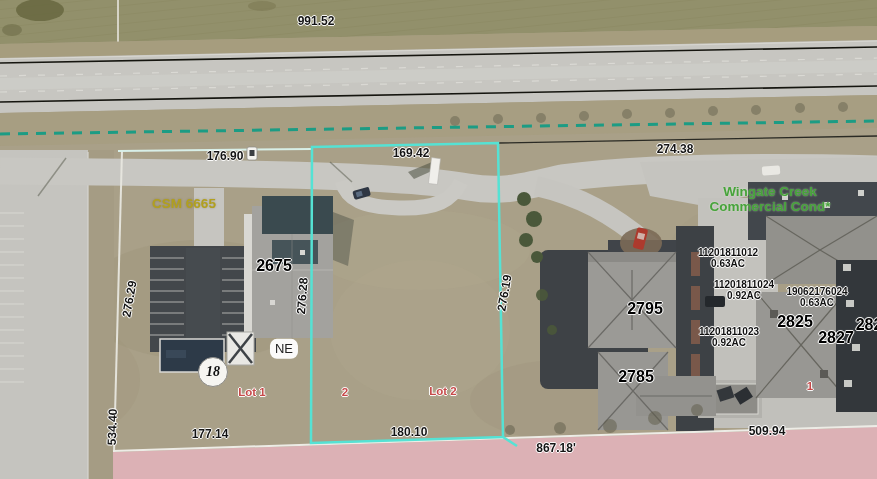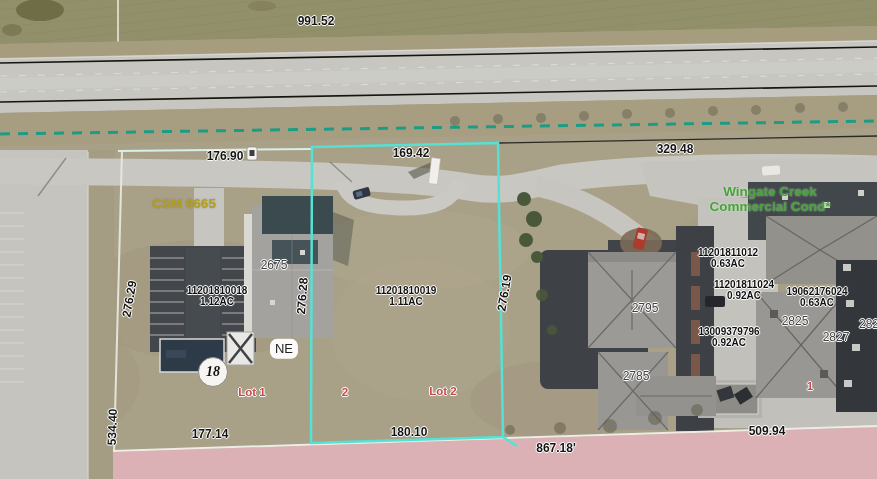"329.48" div.lbl { text: 329.48 -> 274.38 }
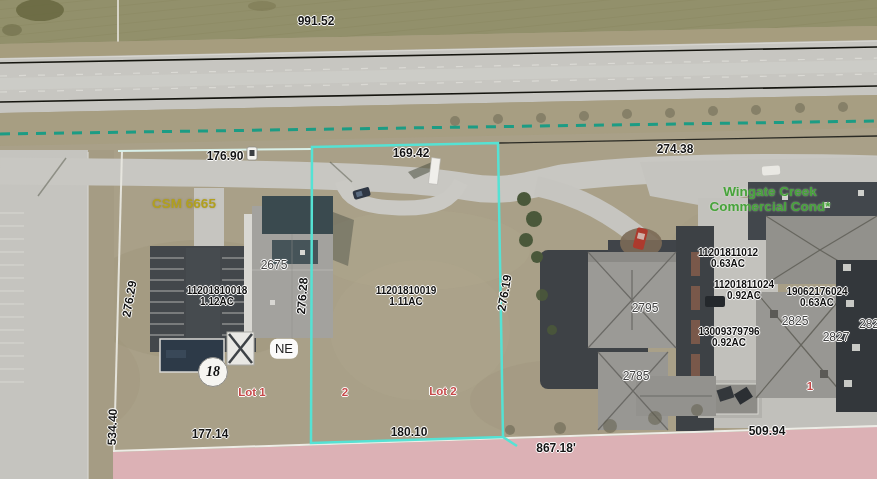"2675" .addr { color: #404040 -> #000000; font-size: 12px -> 16px; font-weight: 400 -> 700 }
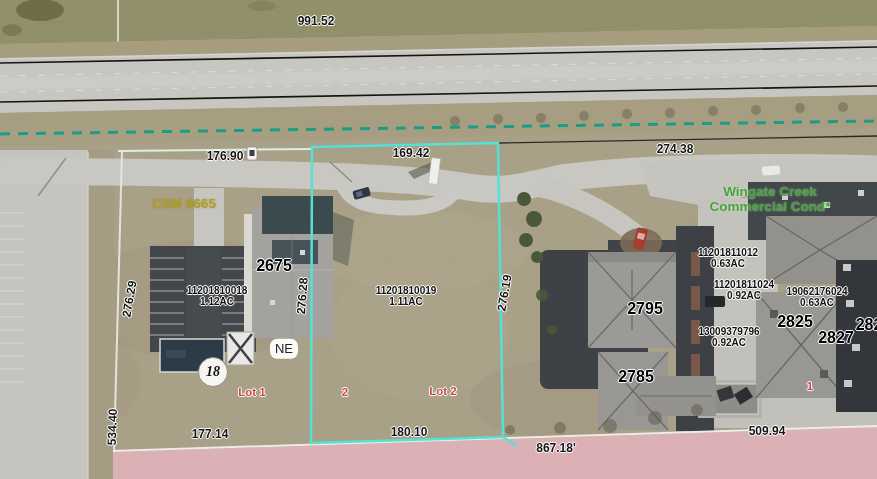"11201810018" div.lbl { html: <div> <div>11201810018</div> <div>1.12AC</div> </div> -> none }
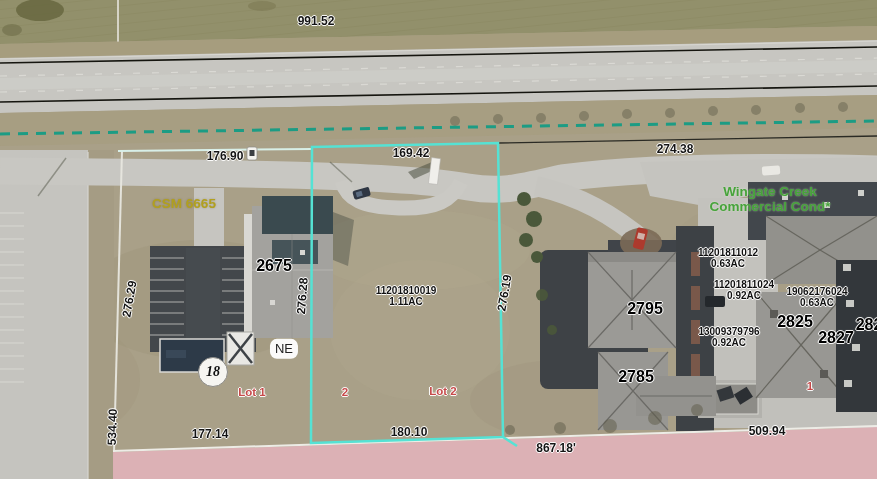"11201810019" div.lbl { html: <div> <div>11201810019</div> <div>1.11AC</div> </div> -> none }
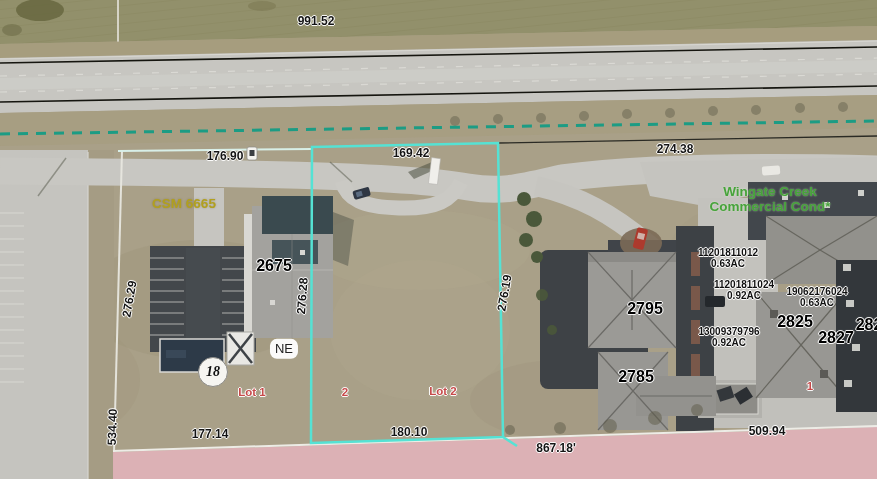"13009379796" div { text: 13009379796 -> 11201811023 }
